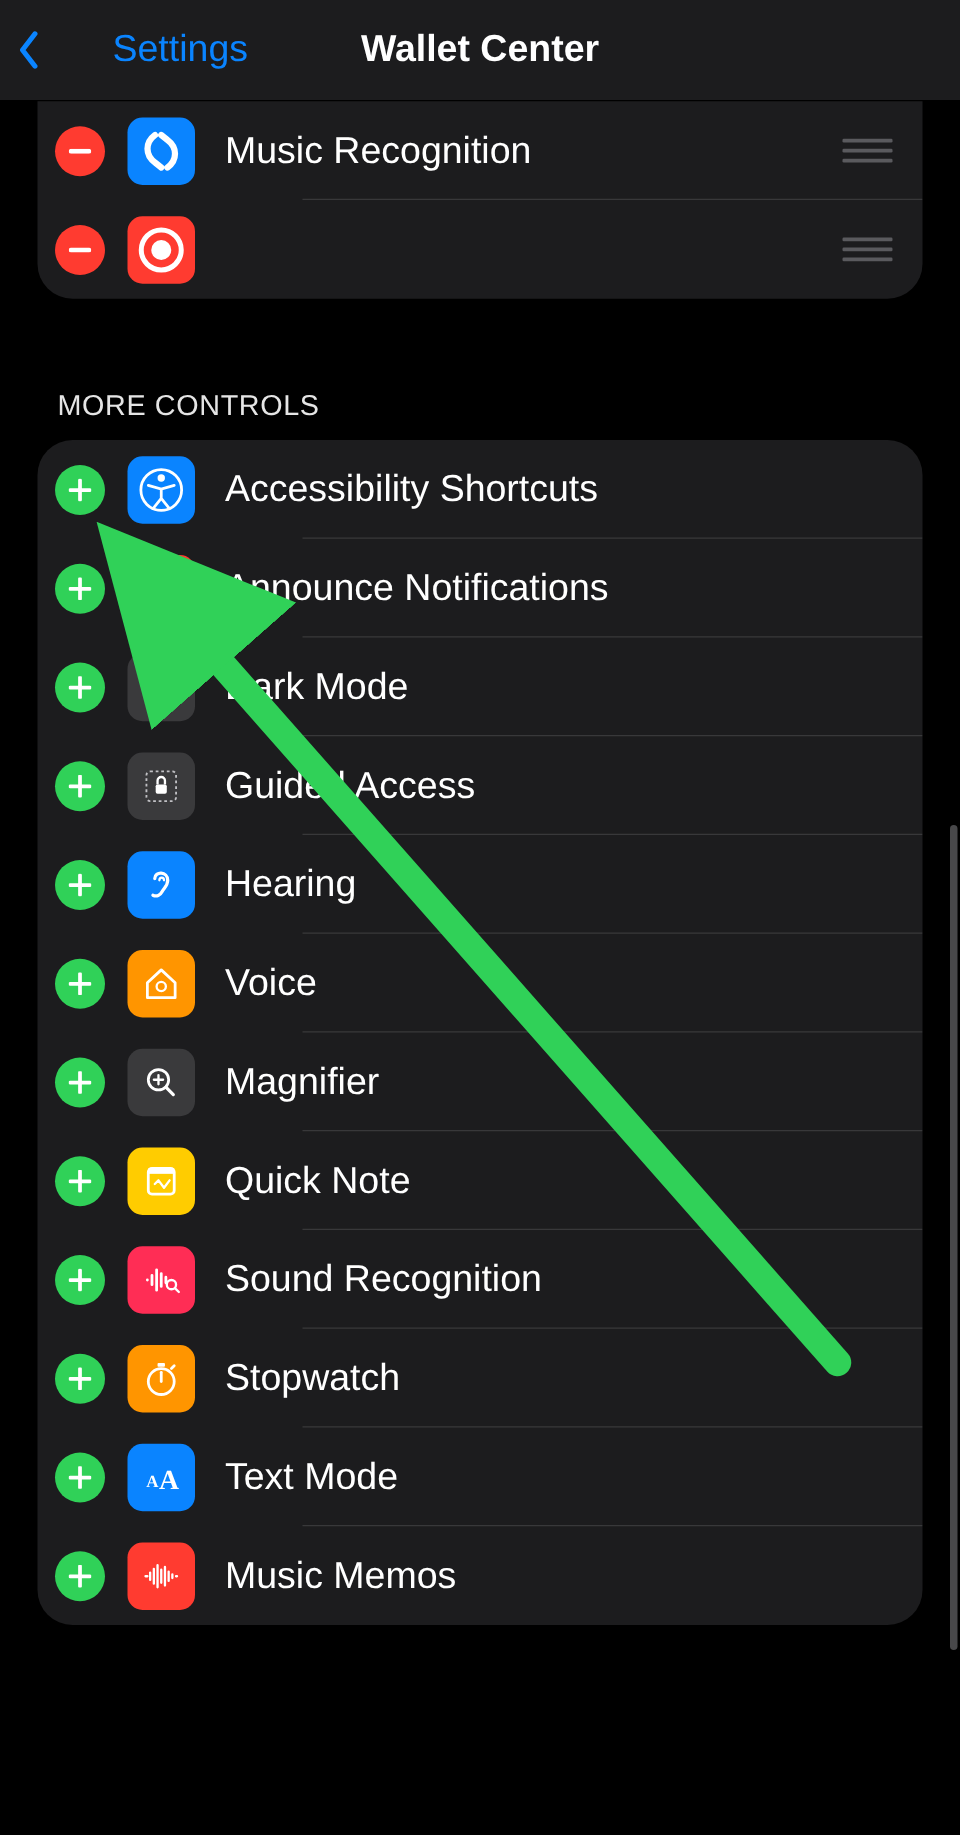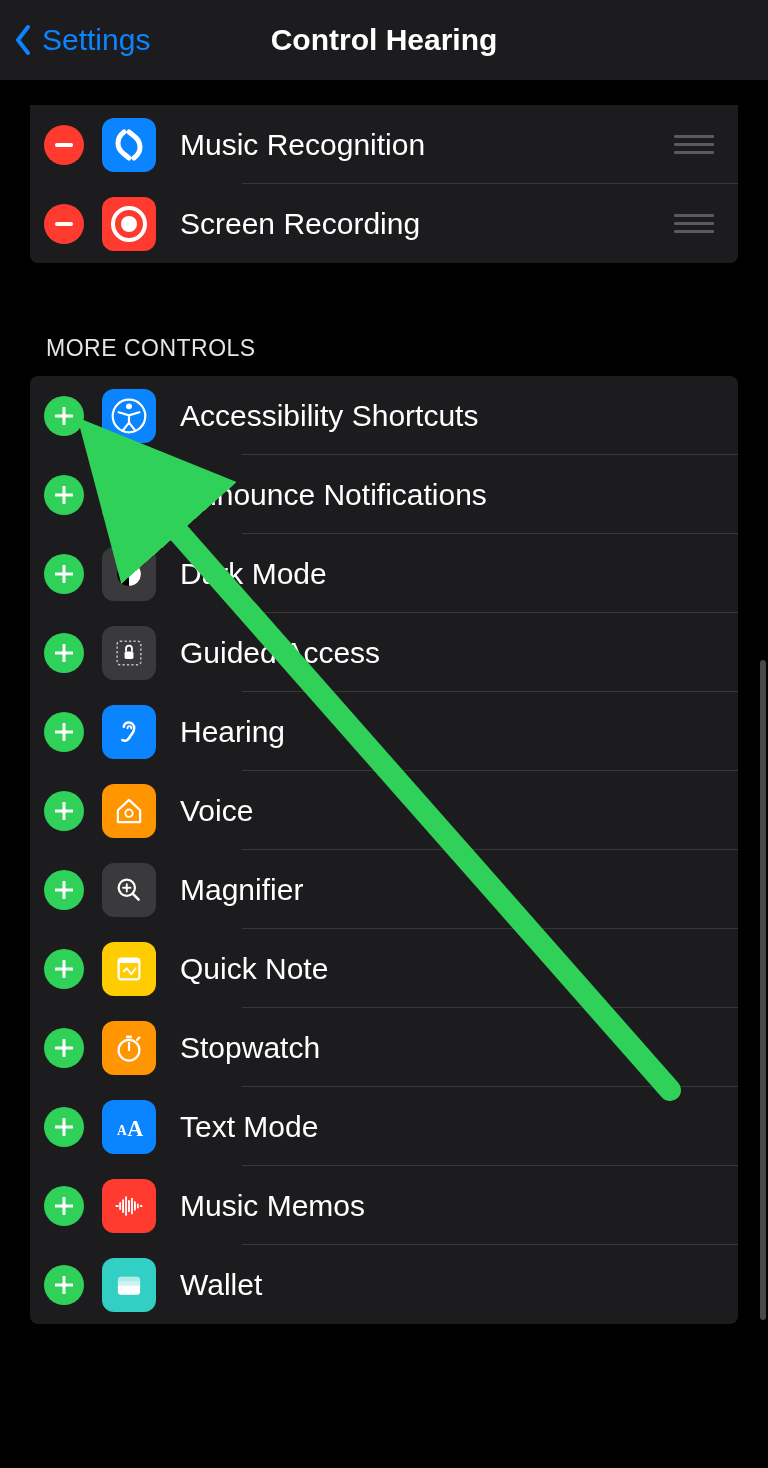"Settings" .back-link { gap: none -> 48px }
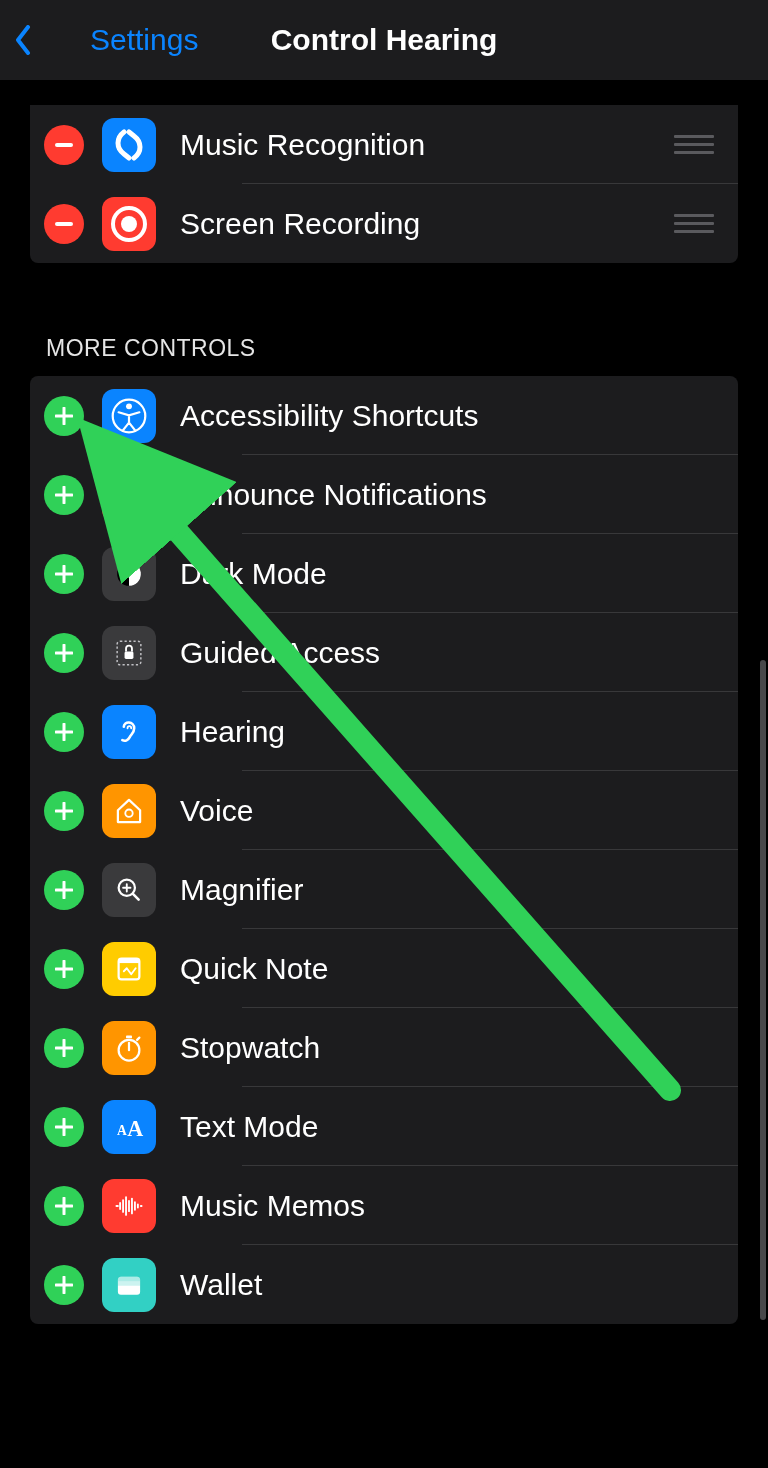"Control Hearing" div.nav-title { text: Control Hearing -> Wallet Center }
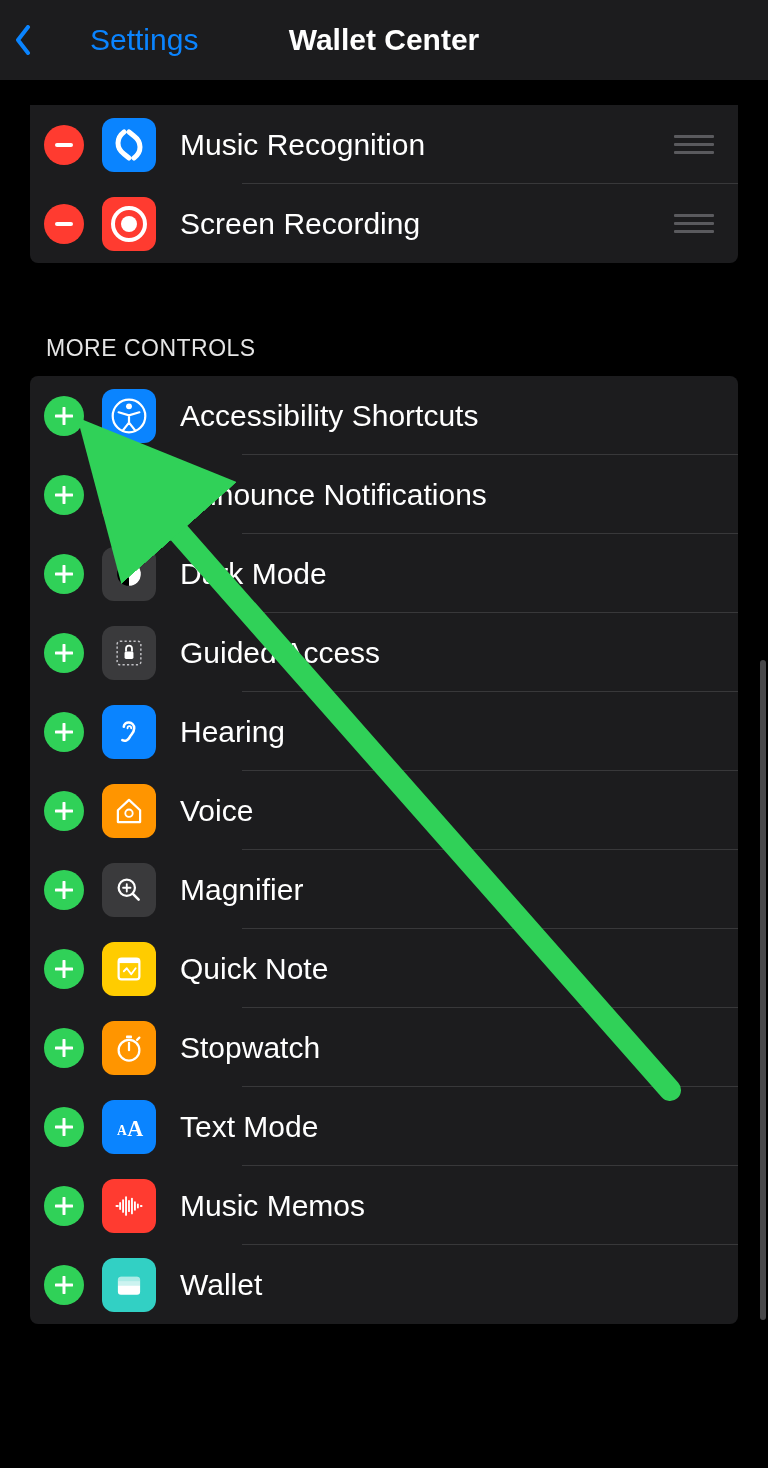"Music Recognition" .card.included { margin-top: 25px -> 1px }
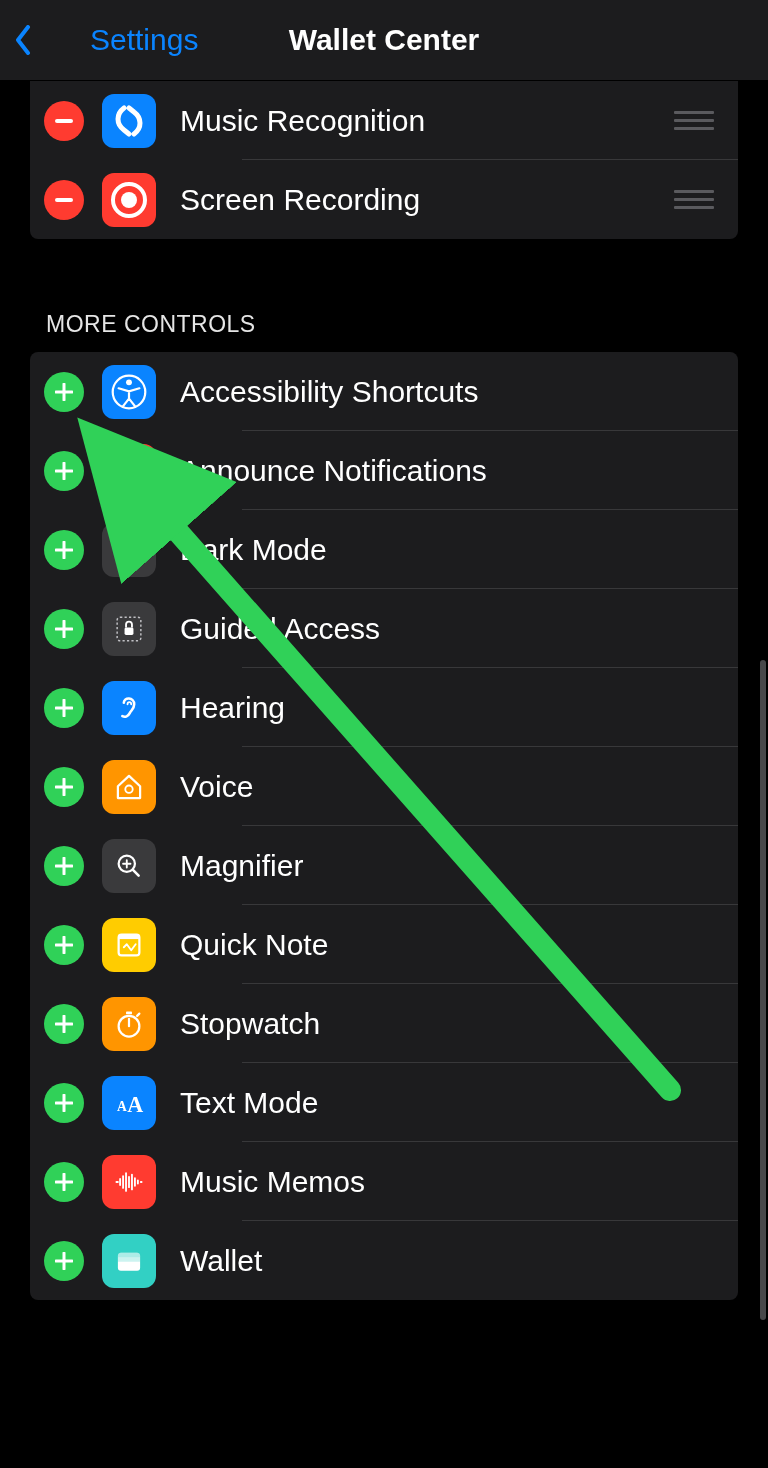"Screen Recording" div.row-label { html: <div>Screen Recording</div> -> none }
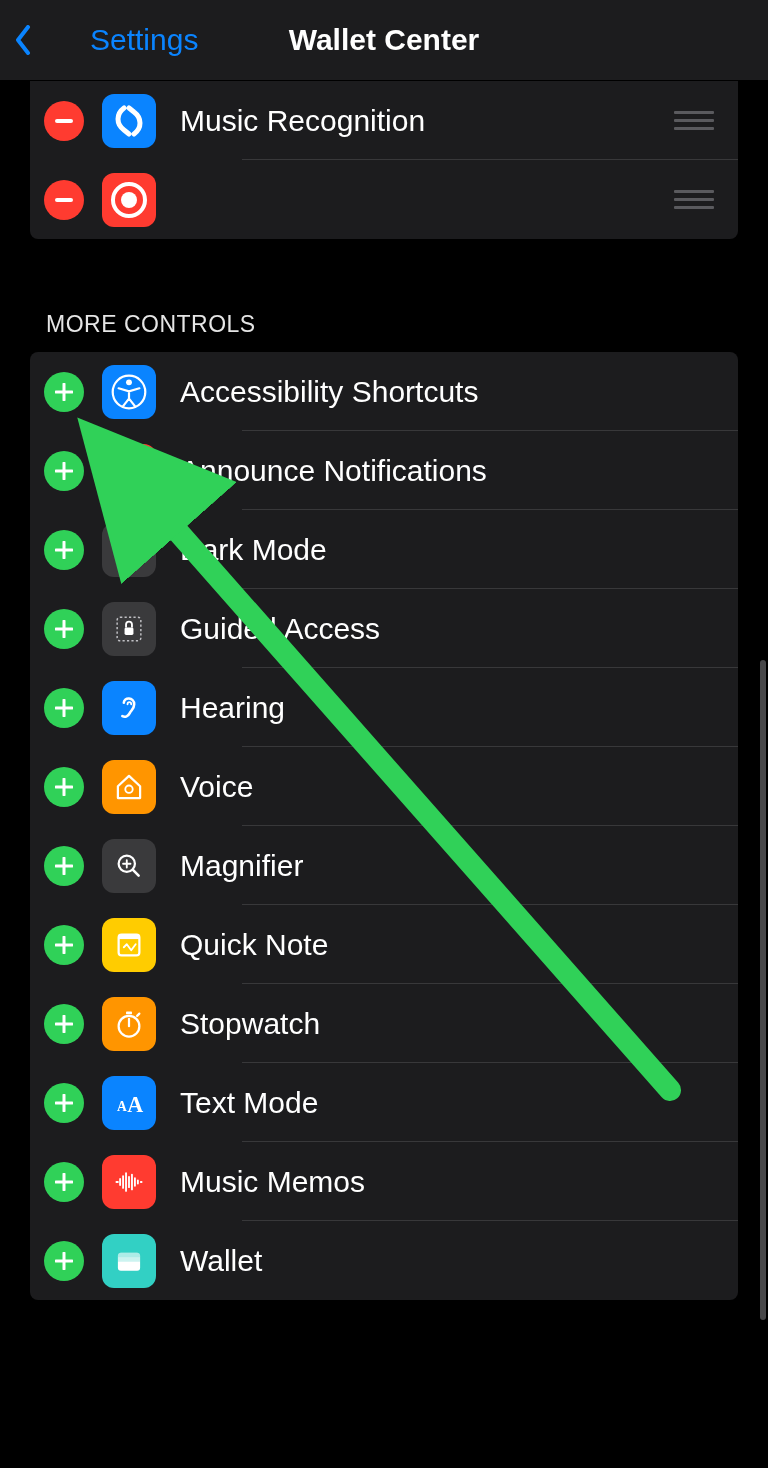"Accessibility Shortcuts" .card { border-radius: 8px -> 28px }
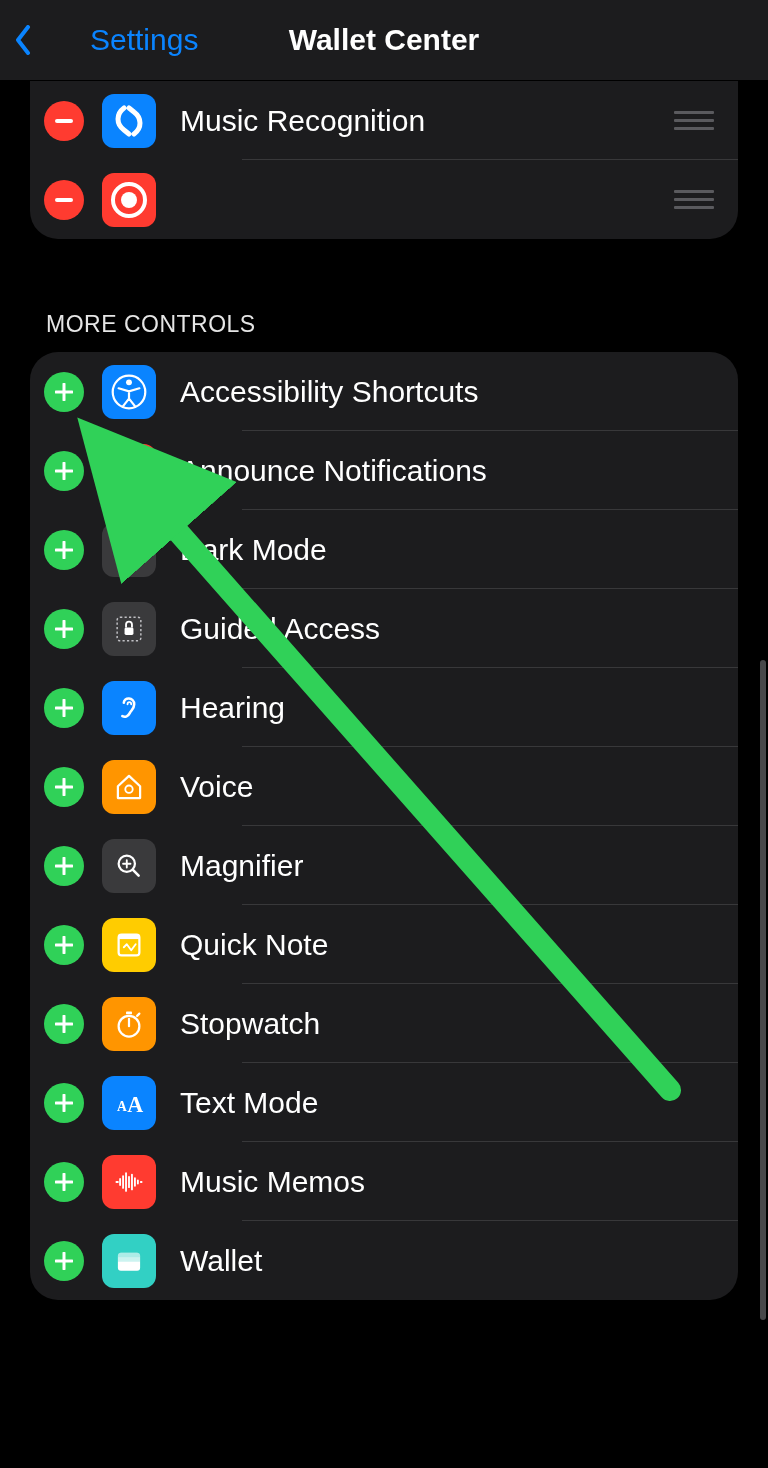"Sound Recognition" div.row { html: none -> <div> <div> <svg> <path></path> </svg> </div> <div> <svg> <path></path> <circle></circle> <line></line> </svg> </div> <div>Sound Recognition</div> </div> }
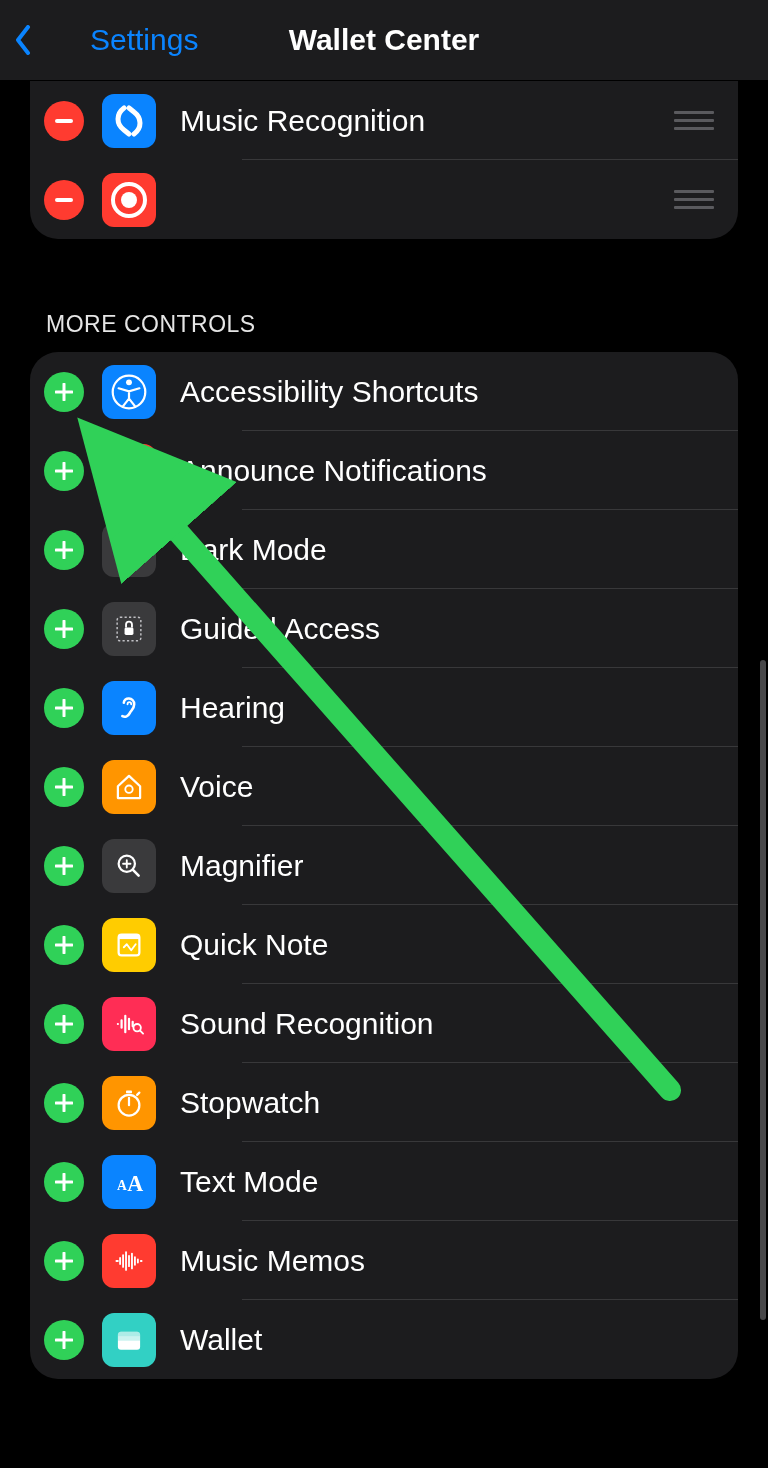"Wallet" div.row { html: <div> <div> <svg> <path></path> </svg> </div> <div> <svg> <rect></rect> <rect></rect> <rect></rect> </svg> </div> <div>Wallet</div> </div> -> none }
